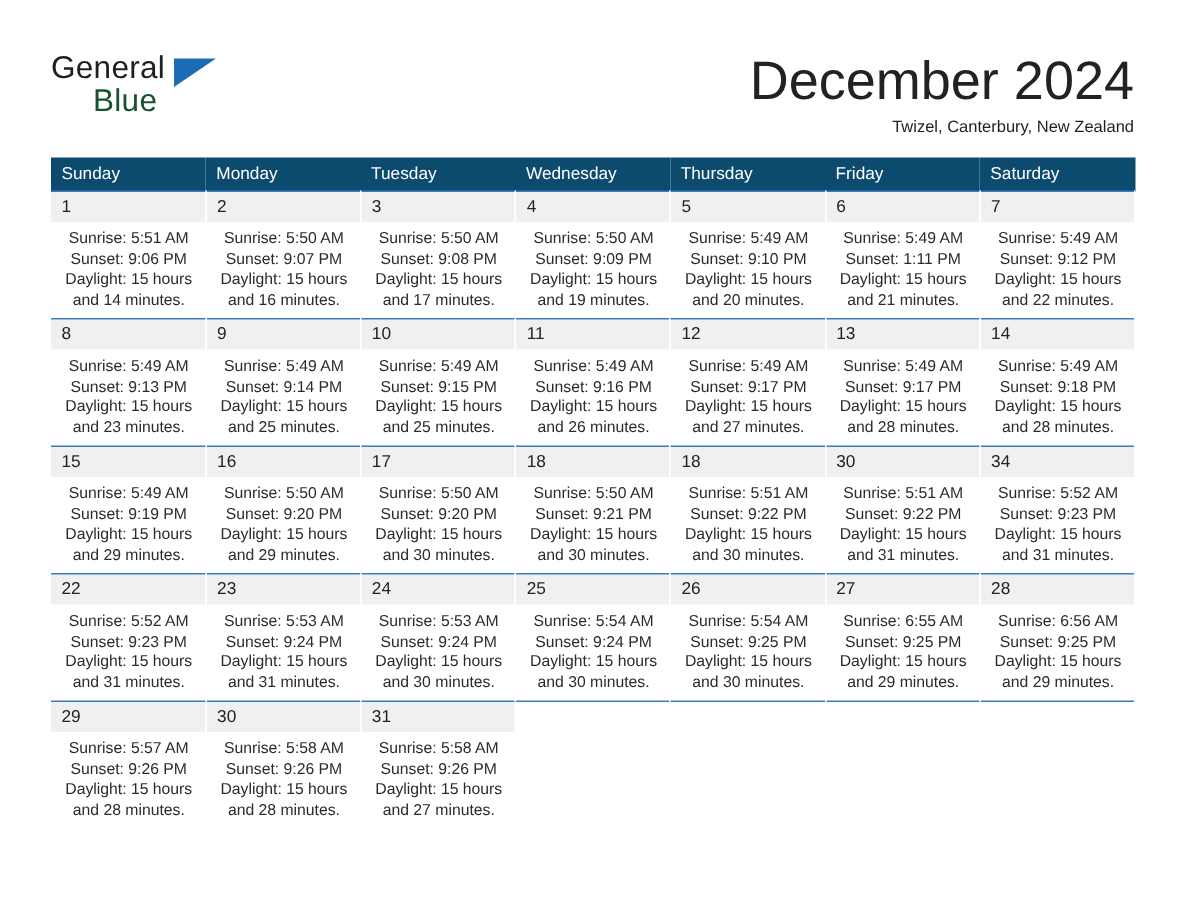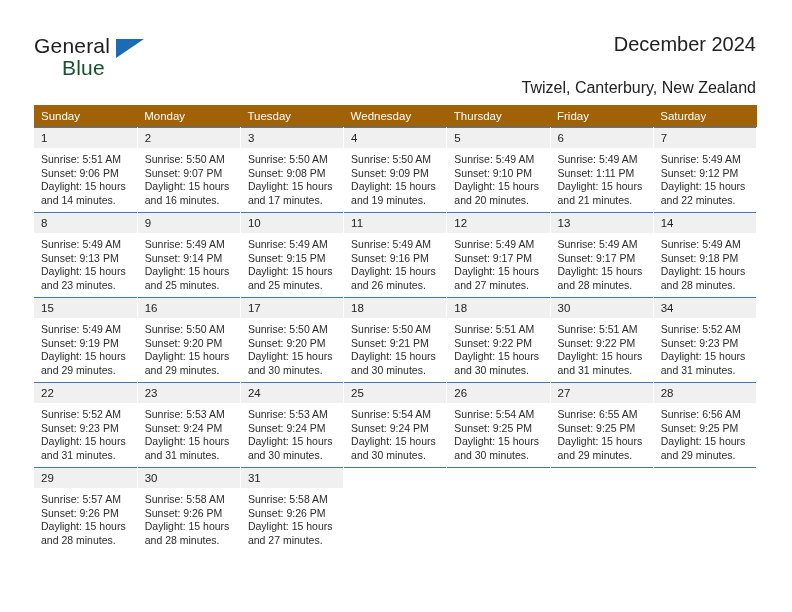"December 2024" .title { font-size: 20px -> 36px }
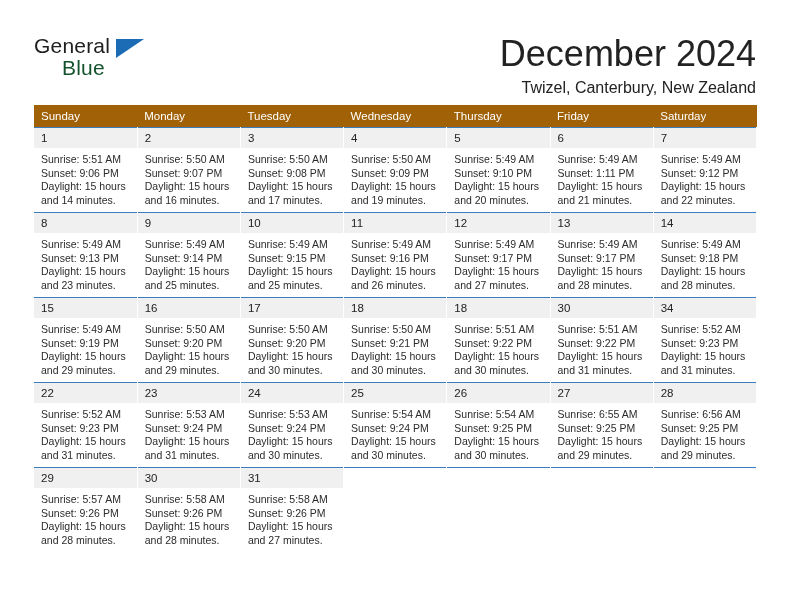"Twizel, Canterbury, New Zealand" .subtitle { font-size: 16px -> 11px }
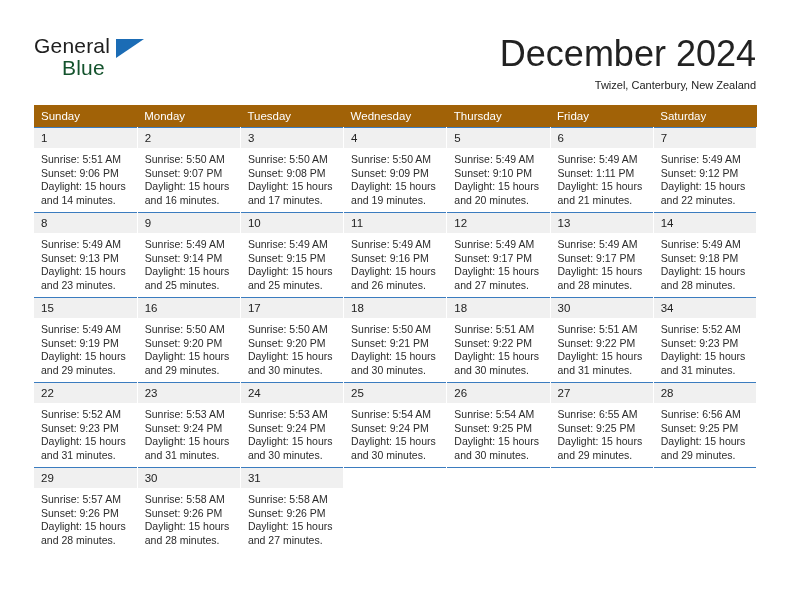"Sunday" .calendar th { background: #a16207 -> #0c4a6e }
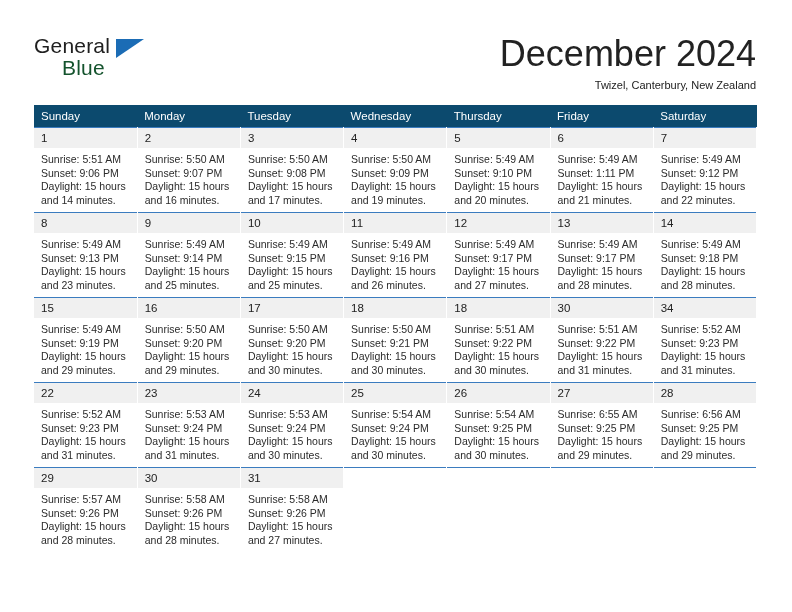"Sunrise: 5:51 AM" .info { text-align: none -> center }
